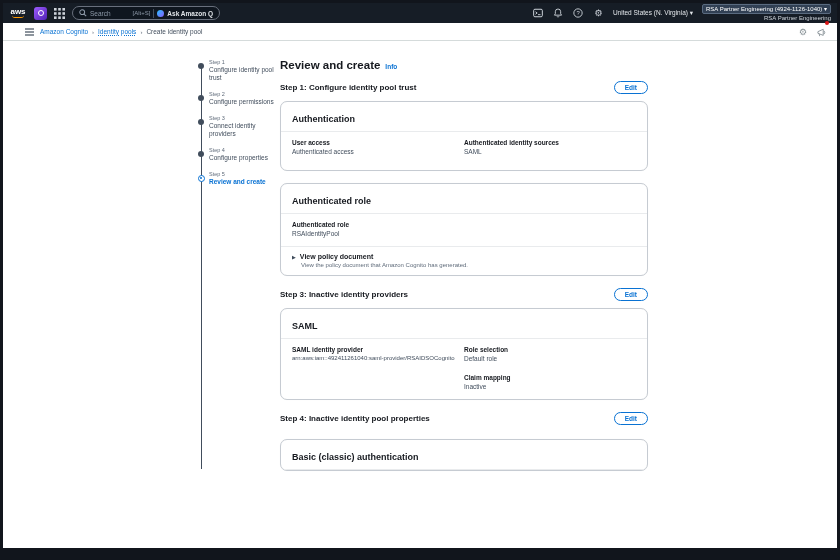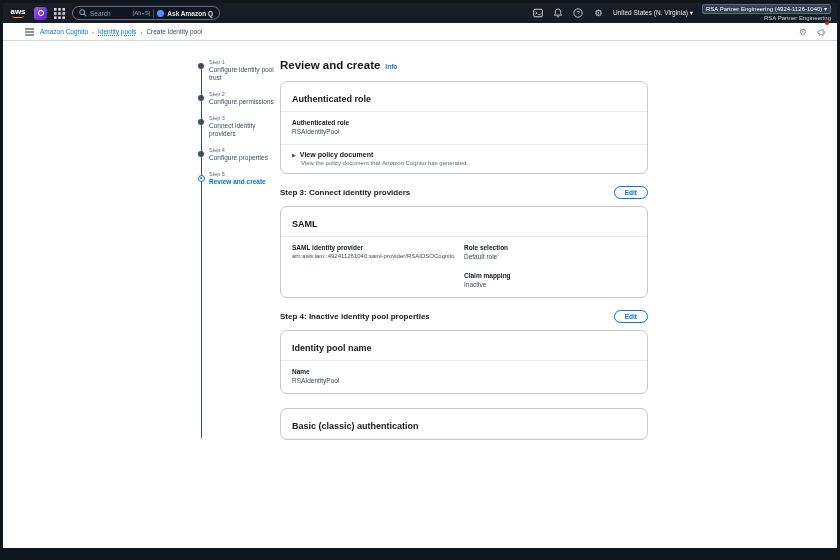"Step 1: Configure identity pool" div.sec-head { html: none -> <div> <span>Step 1: Configure identity pool trust</span> <button>Edit</button> </div> }
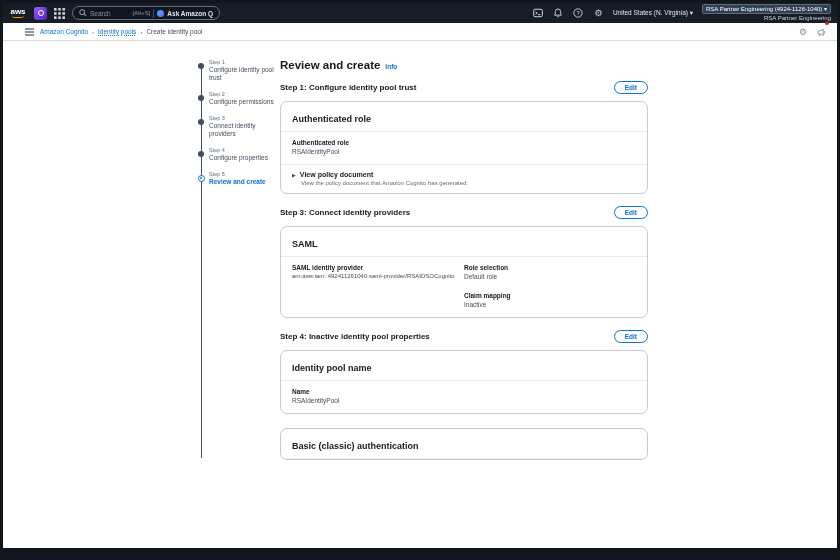"Authentication" div.card { html: none -> <div> <div><span>Authentication</span></div> <div> <div> <div>User access</div> <div>Authenticated access</div> </div> <div> <div>Authenticated identity sources</div> <div>SAML</div> </div> </div> </div> }
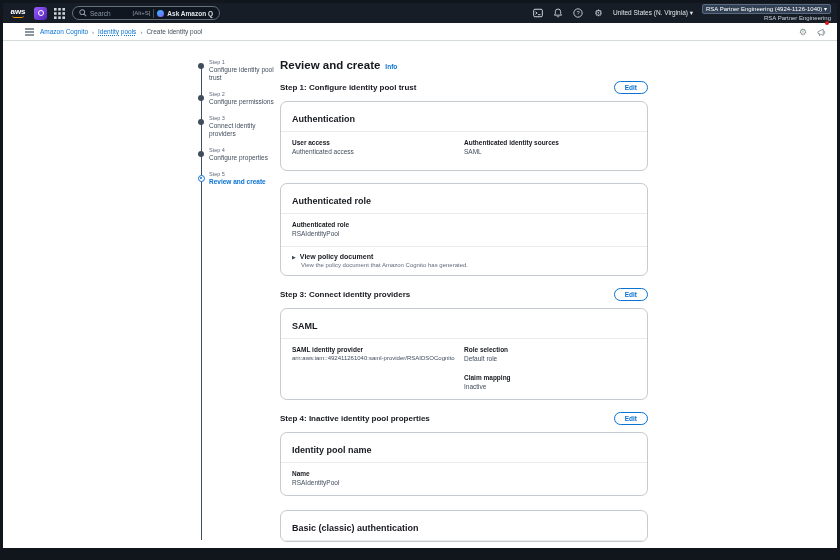"Step 3: Connect identity providers" span.sec-title { text: Connect -> Inactive }
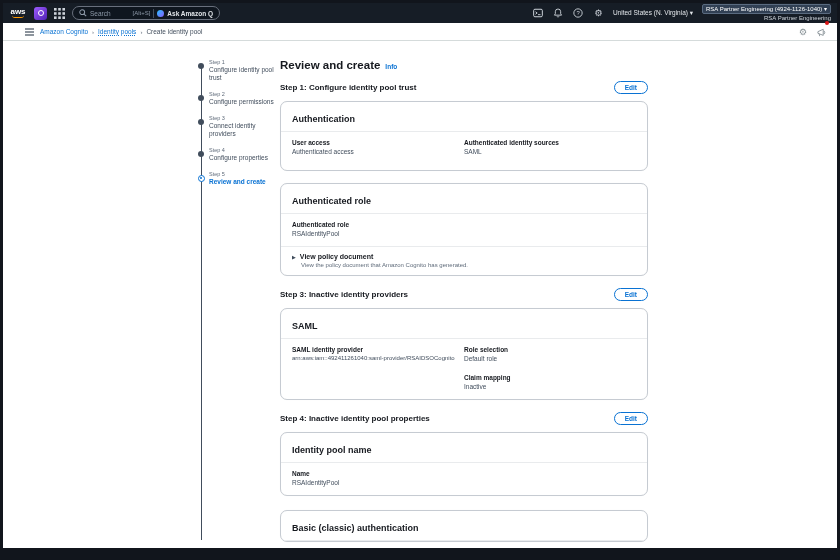"Identity pool name" div.card { html: <div> <div><span>Identity pool name</span></div> <div> <div> <div>Name</div> <div>RSAIdentityPool</div> </div> </div> </div> -> none }
